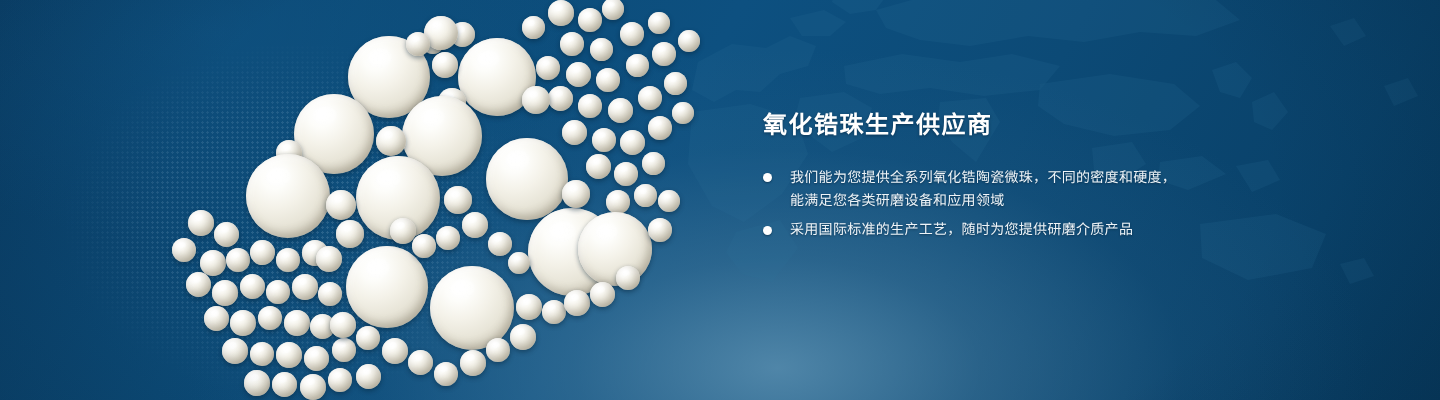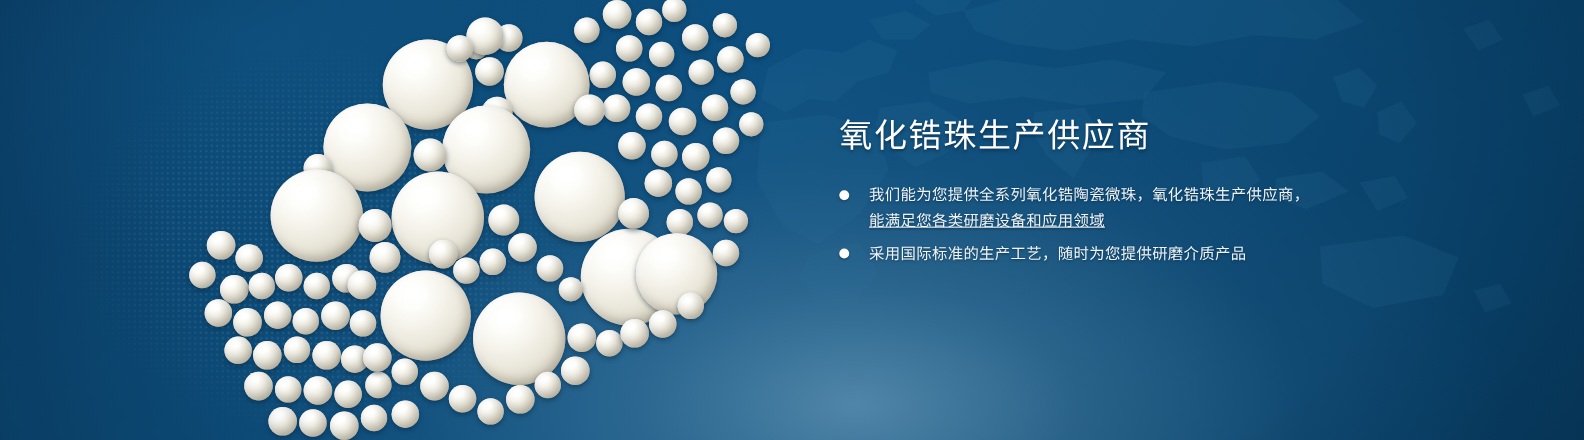"氧化锆珠生产供应商" .headline { font-size: 30px -> 24px; font-weight: 400 -> 700 }
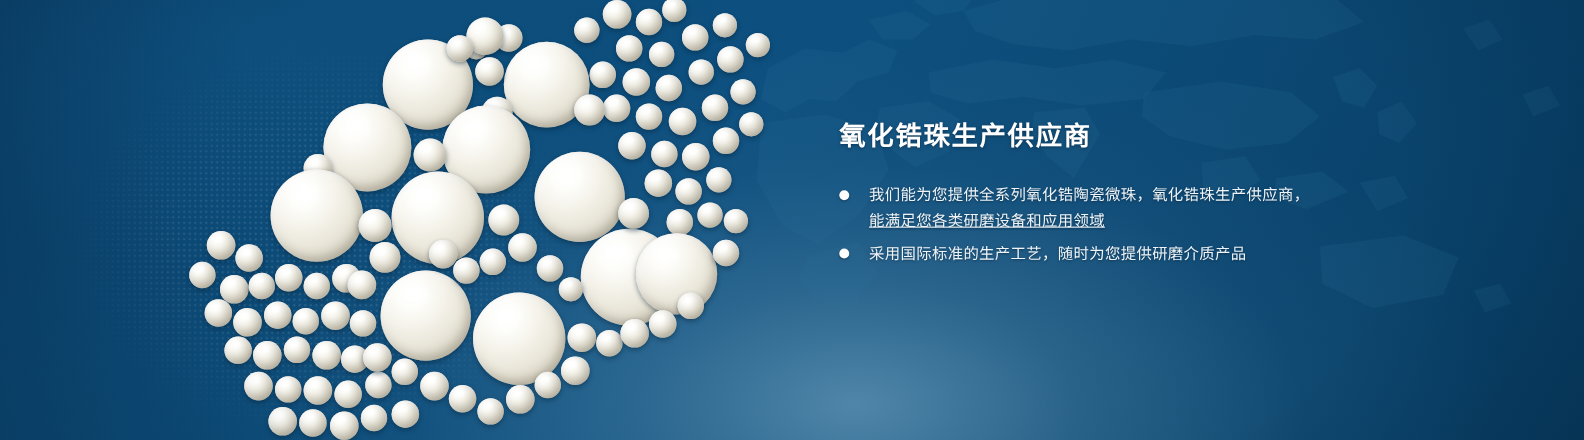"我们能为您提供全系列氧化锆陶瓷微珠，氧化锆珠生产供应商，" span { text: 氧化锆珠生产供应商 -> 不同的密度和硬度 }
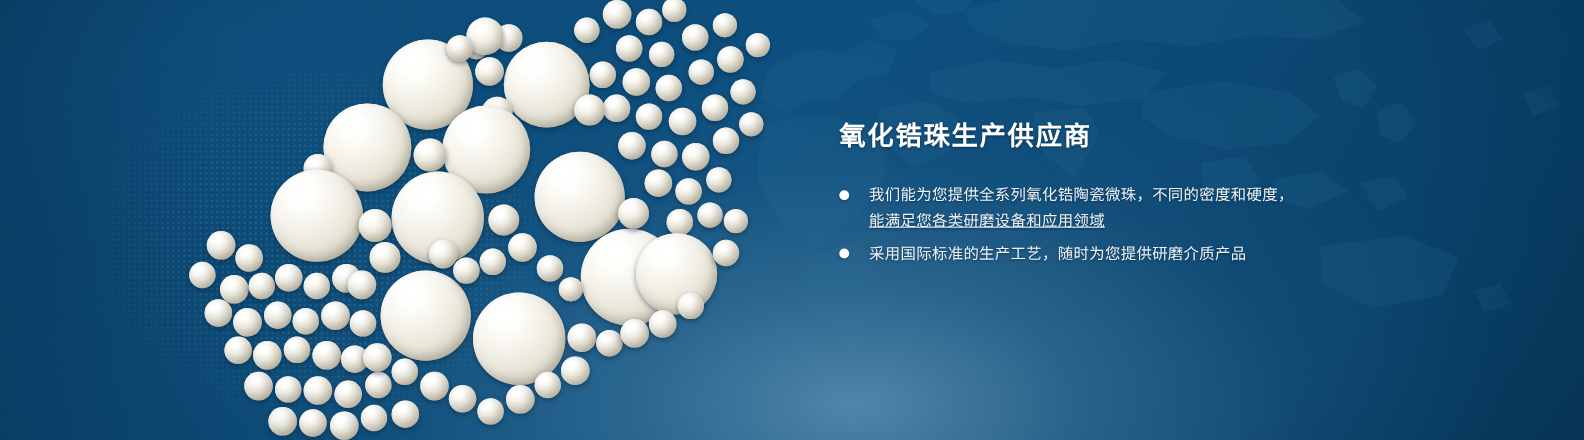"能满足您各类研磨设备和应用领域" .bullet .l2 { text-decoration: underline -> none }
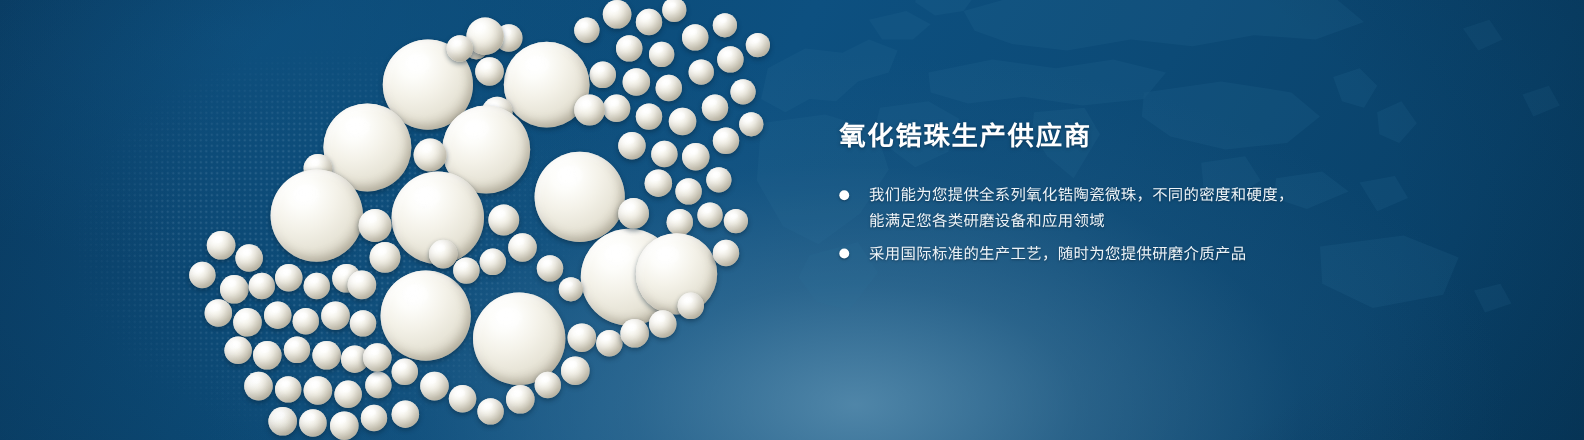"采用国际标准的生产工艺，随时为您提供研磨介质产品" .bullet:last-child { font-family: none -> Liberation Mono, monospace }
